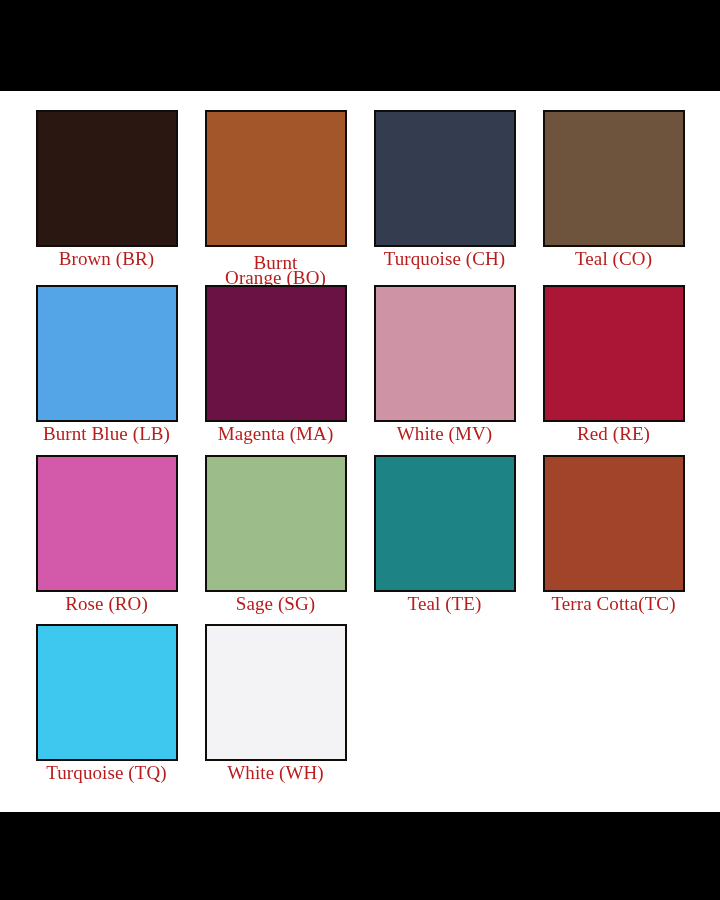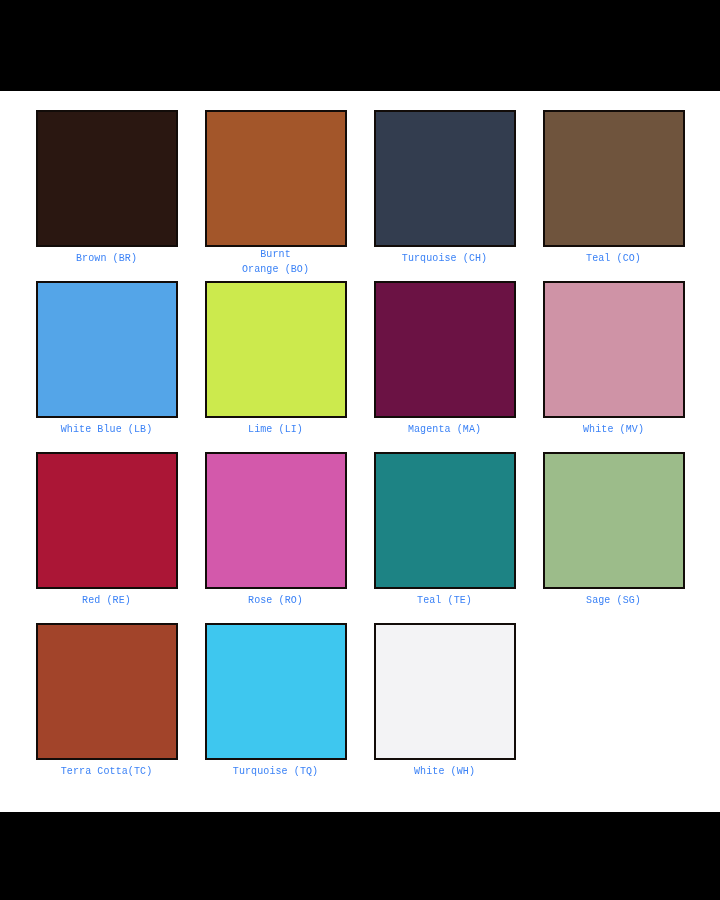"Brown (BR)" .swatch-label { color: #3b82f6 -> #b91c1c; font-family: Liberation Mono, monospace -> Liberation Serif, serif; font-size: 10px -> 19px }
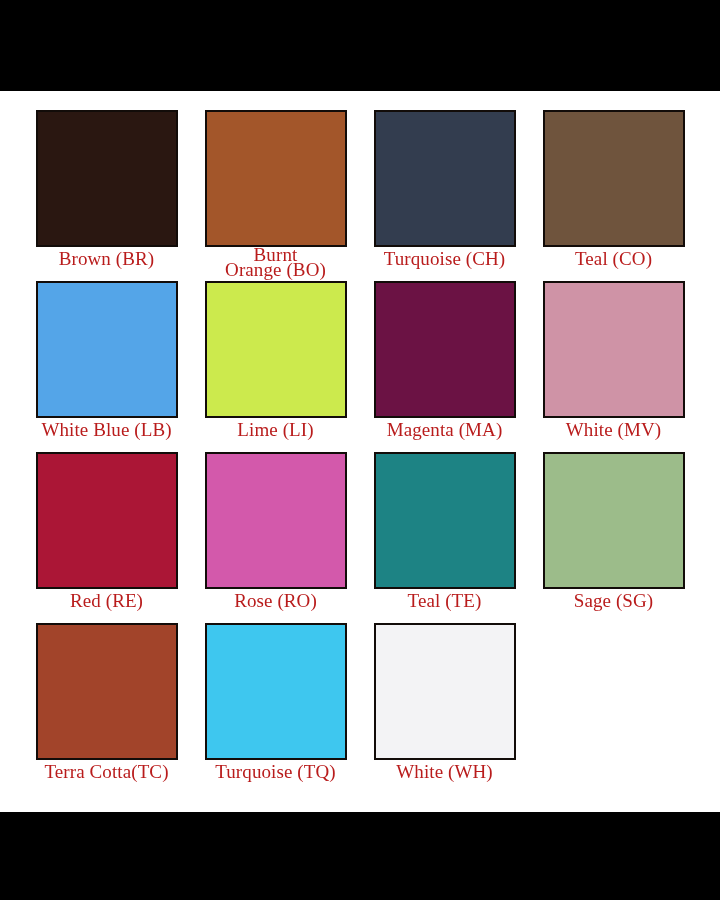"Burnt" .swatch-cell.two-line .swatch-label { margin-top: 1px -> 9px }
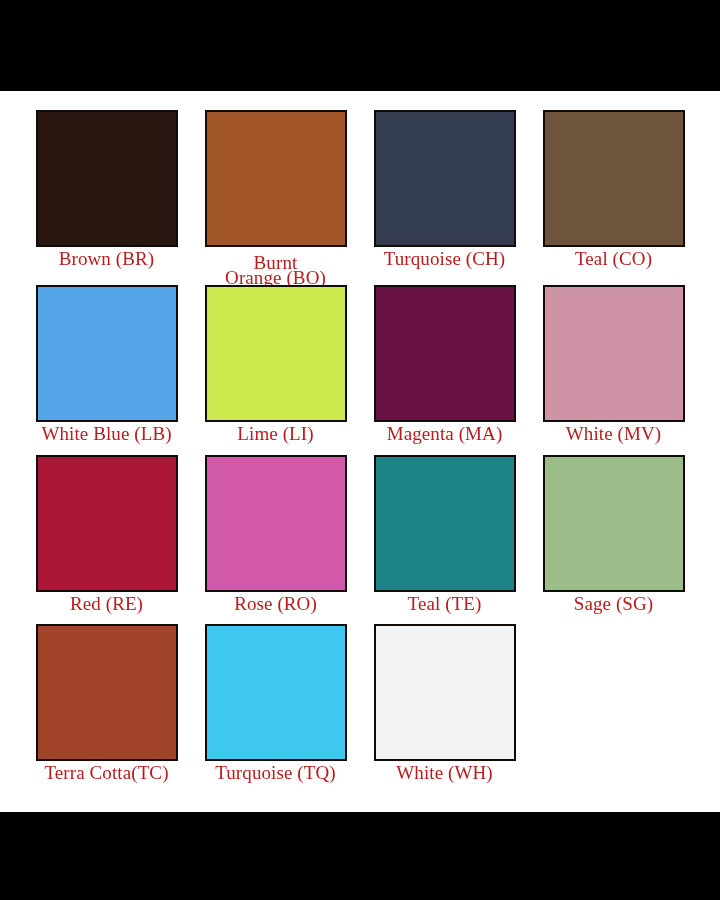"White Blue (LB)" div.swatch-label { text: White -> Burnt }
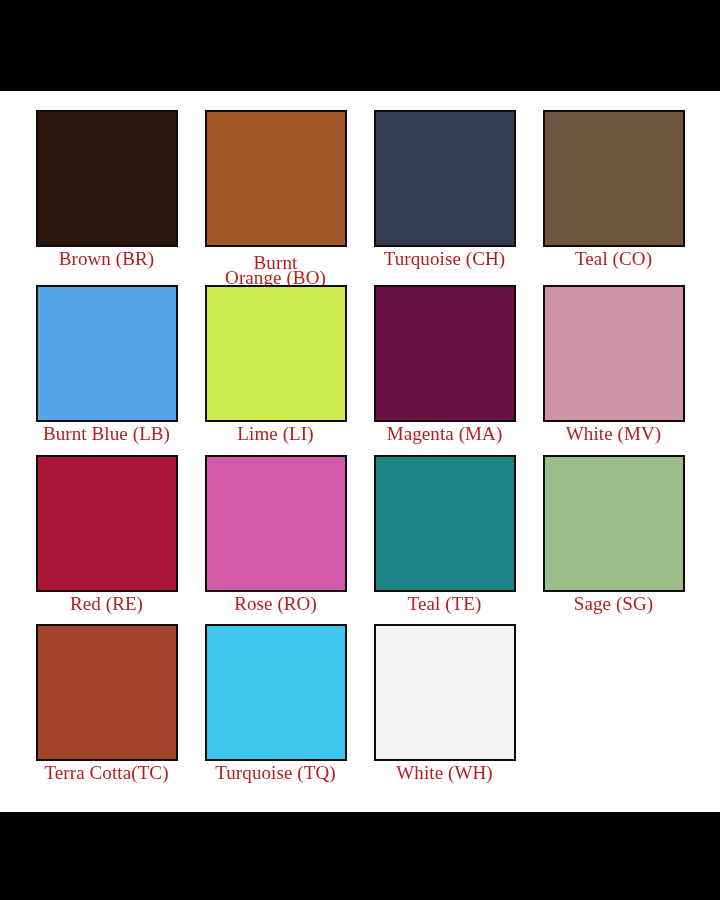"Lime (LI)" div.swatch-cell { html: <div> <div></div> <div>Lime (LI)</div> </div> -> none }
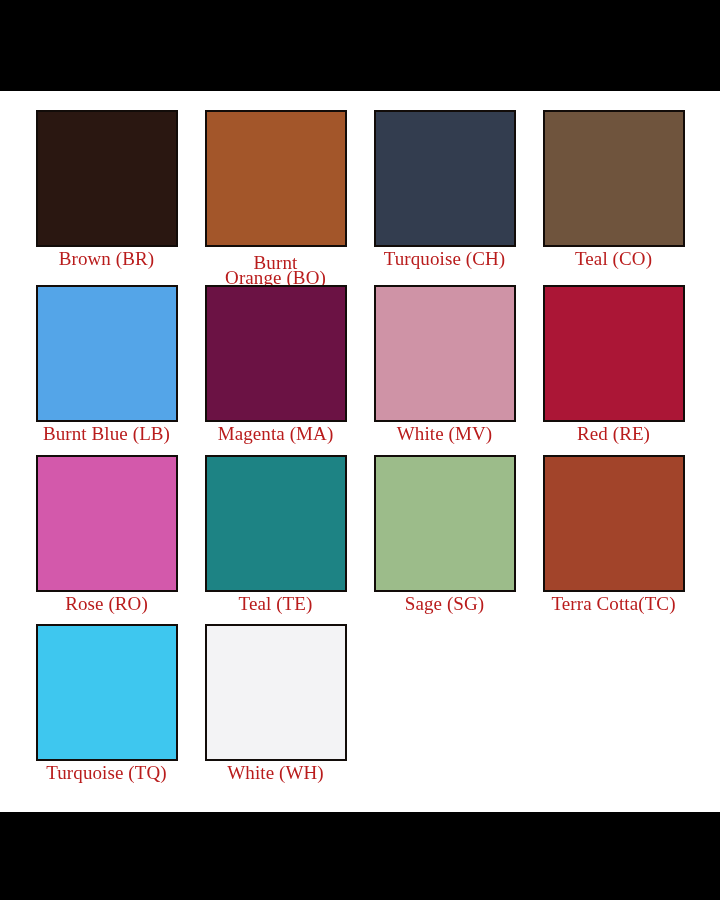"Teal (TE)" div.swatch-cell { order: before "Sage (SG)" -> after "Sage (SG)" }
